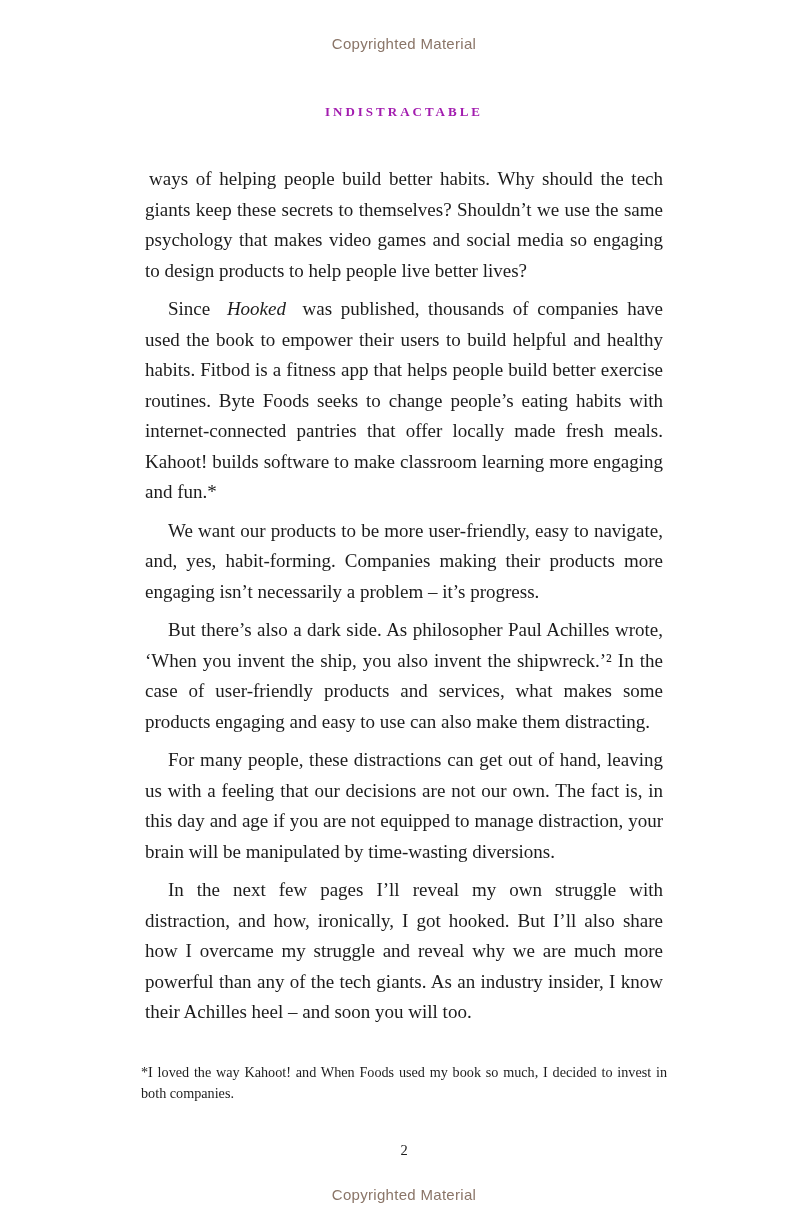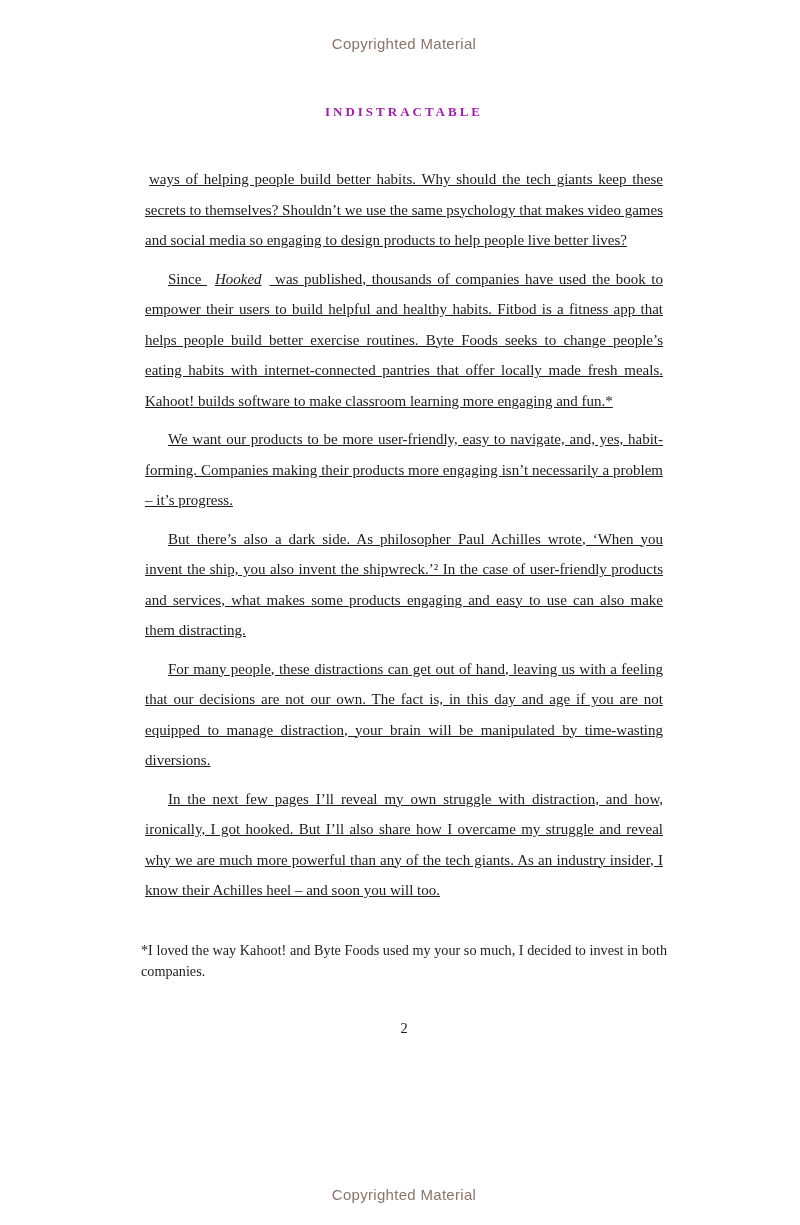"ways of helping people build" .body-text p { font-size: 15px -> 19px; text-decoration: underline -> none }
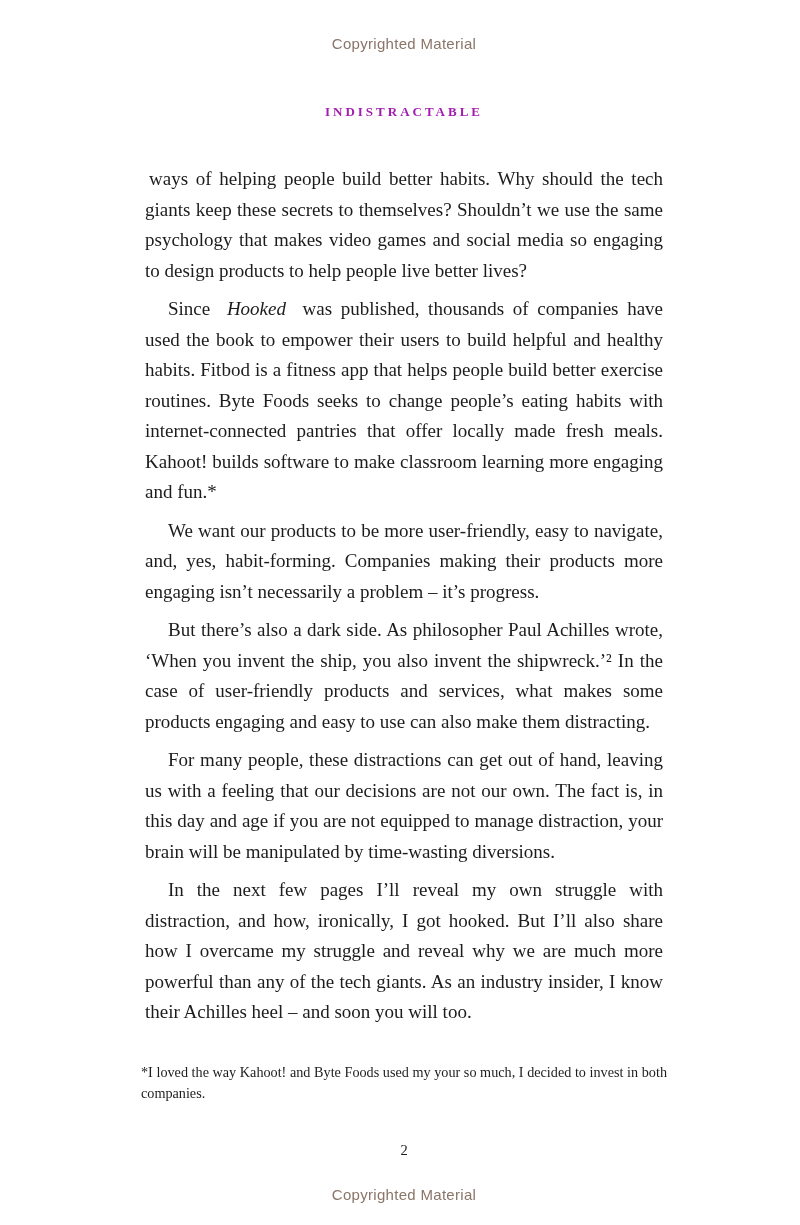"*I loved the way Kahoot!" div.footnote { text: Byte Foods used my your -> When Foods used my book }
